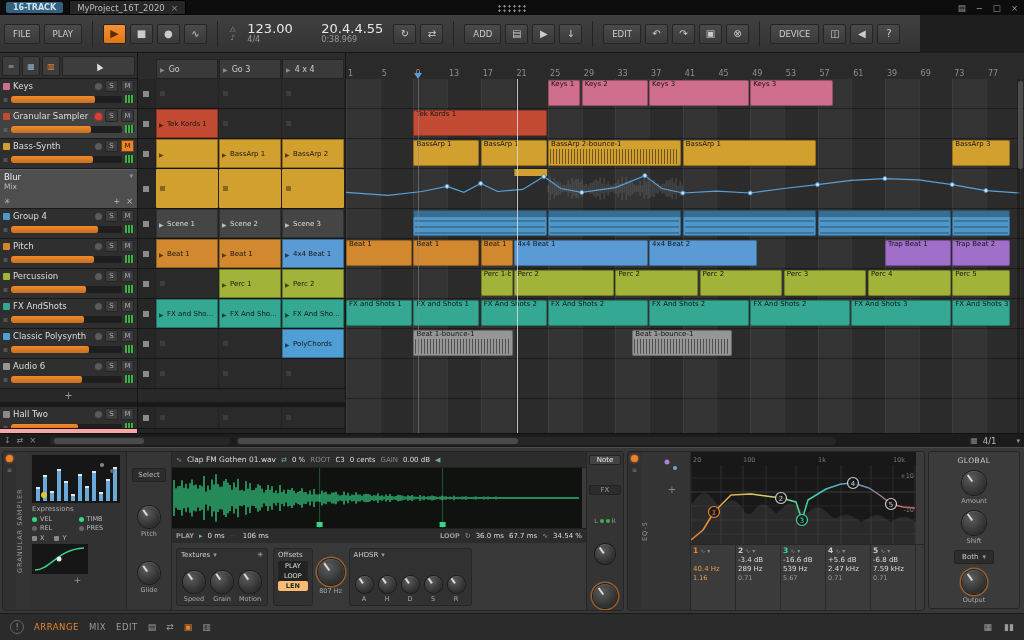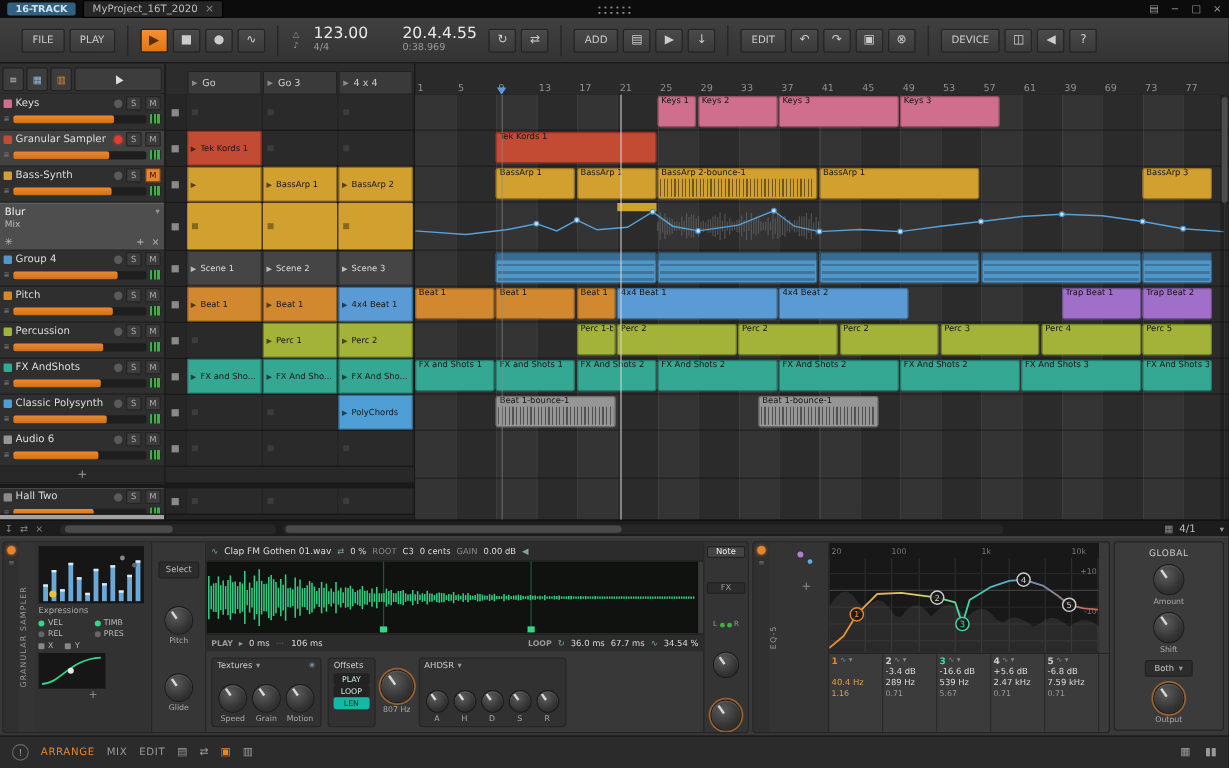"FILE" #toolbar { padding: 0 18px -> 0 4px; width: 1024px -> 920px }
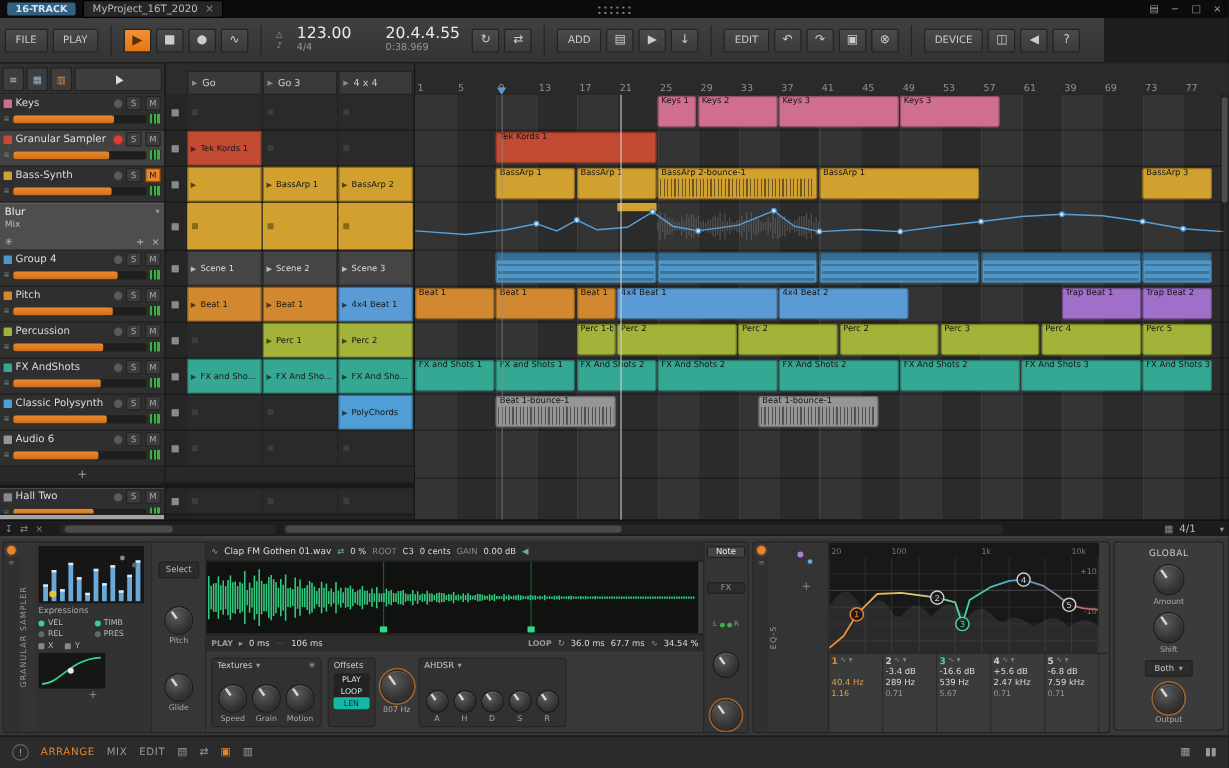"Keys" #trkCol { background: #a3a3a3 -> #fca5a5 }
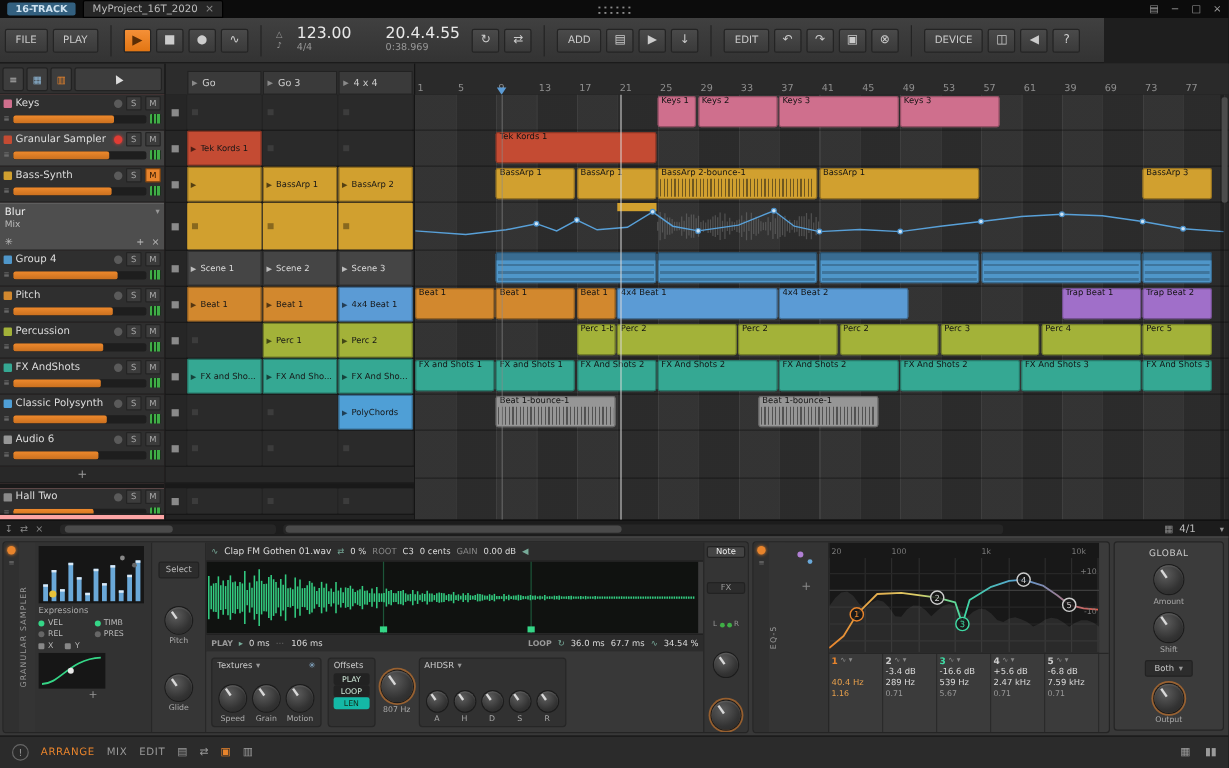"LEN" .offchip.on { background: #14b8a6 -> #fdba74; font-weight: normal -> bold }
